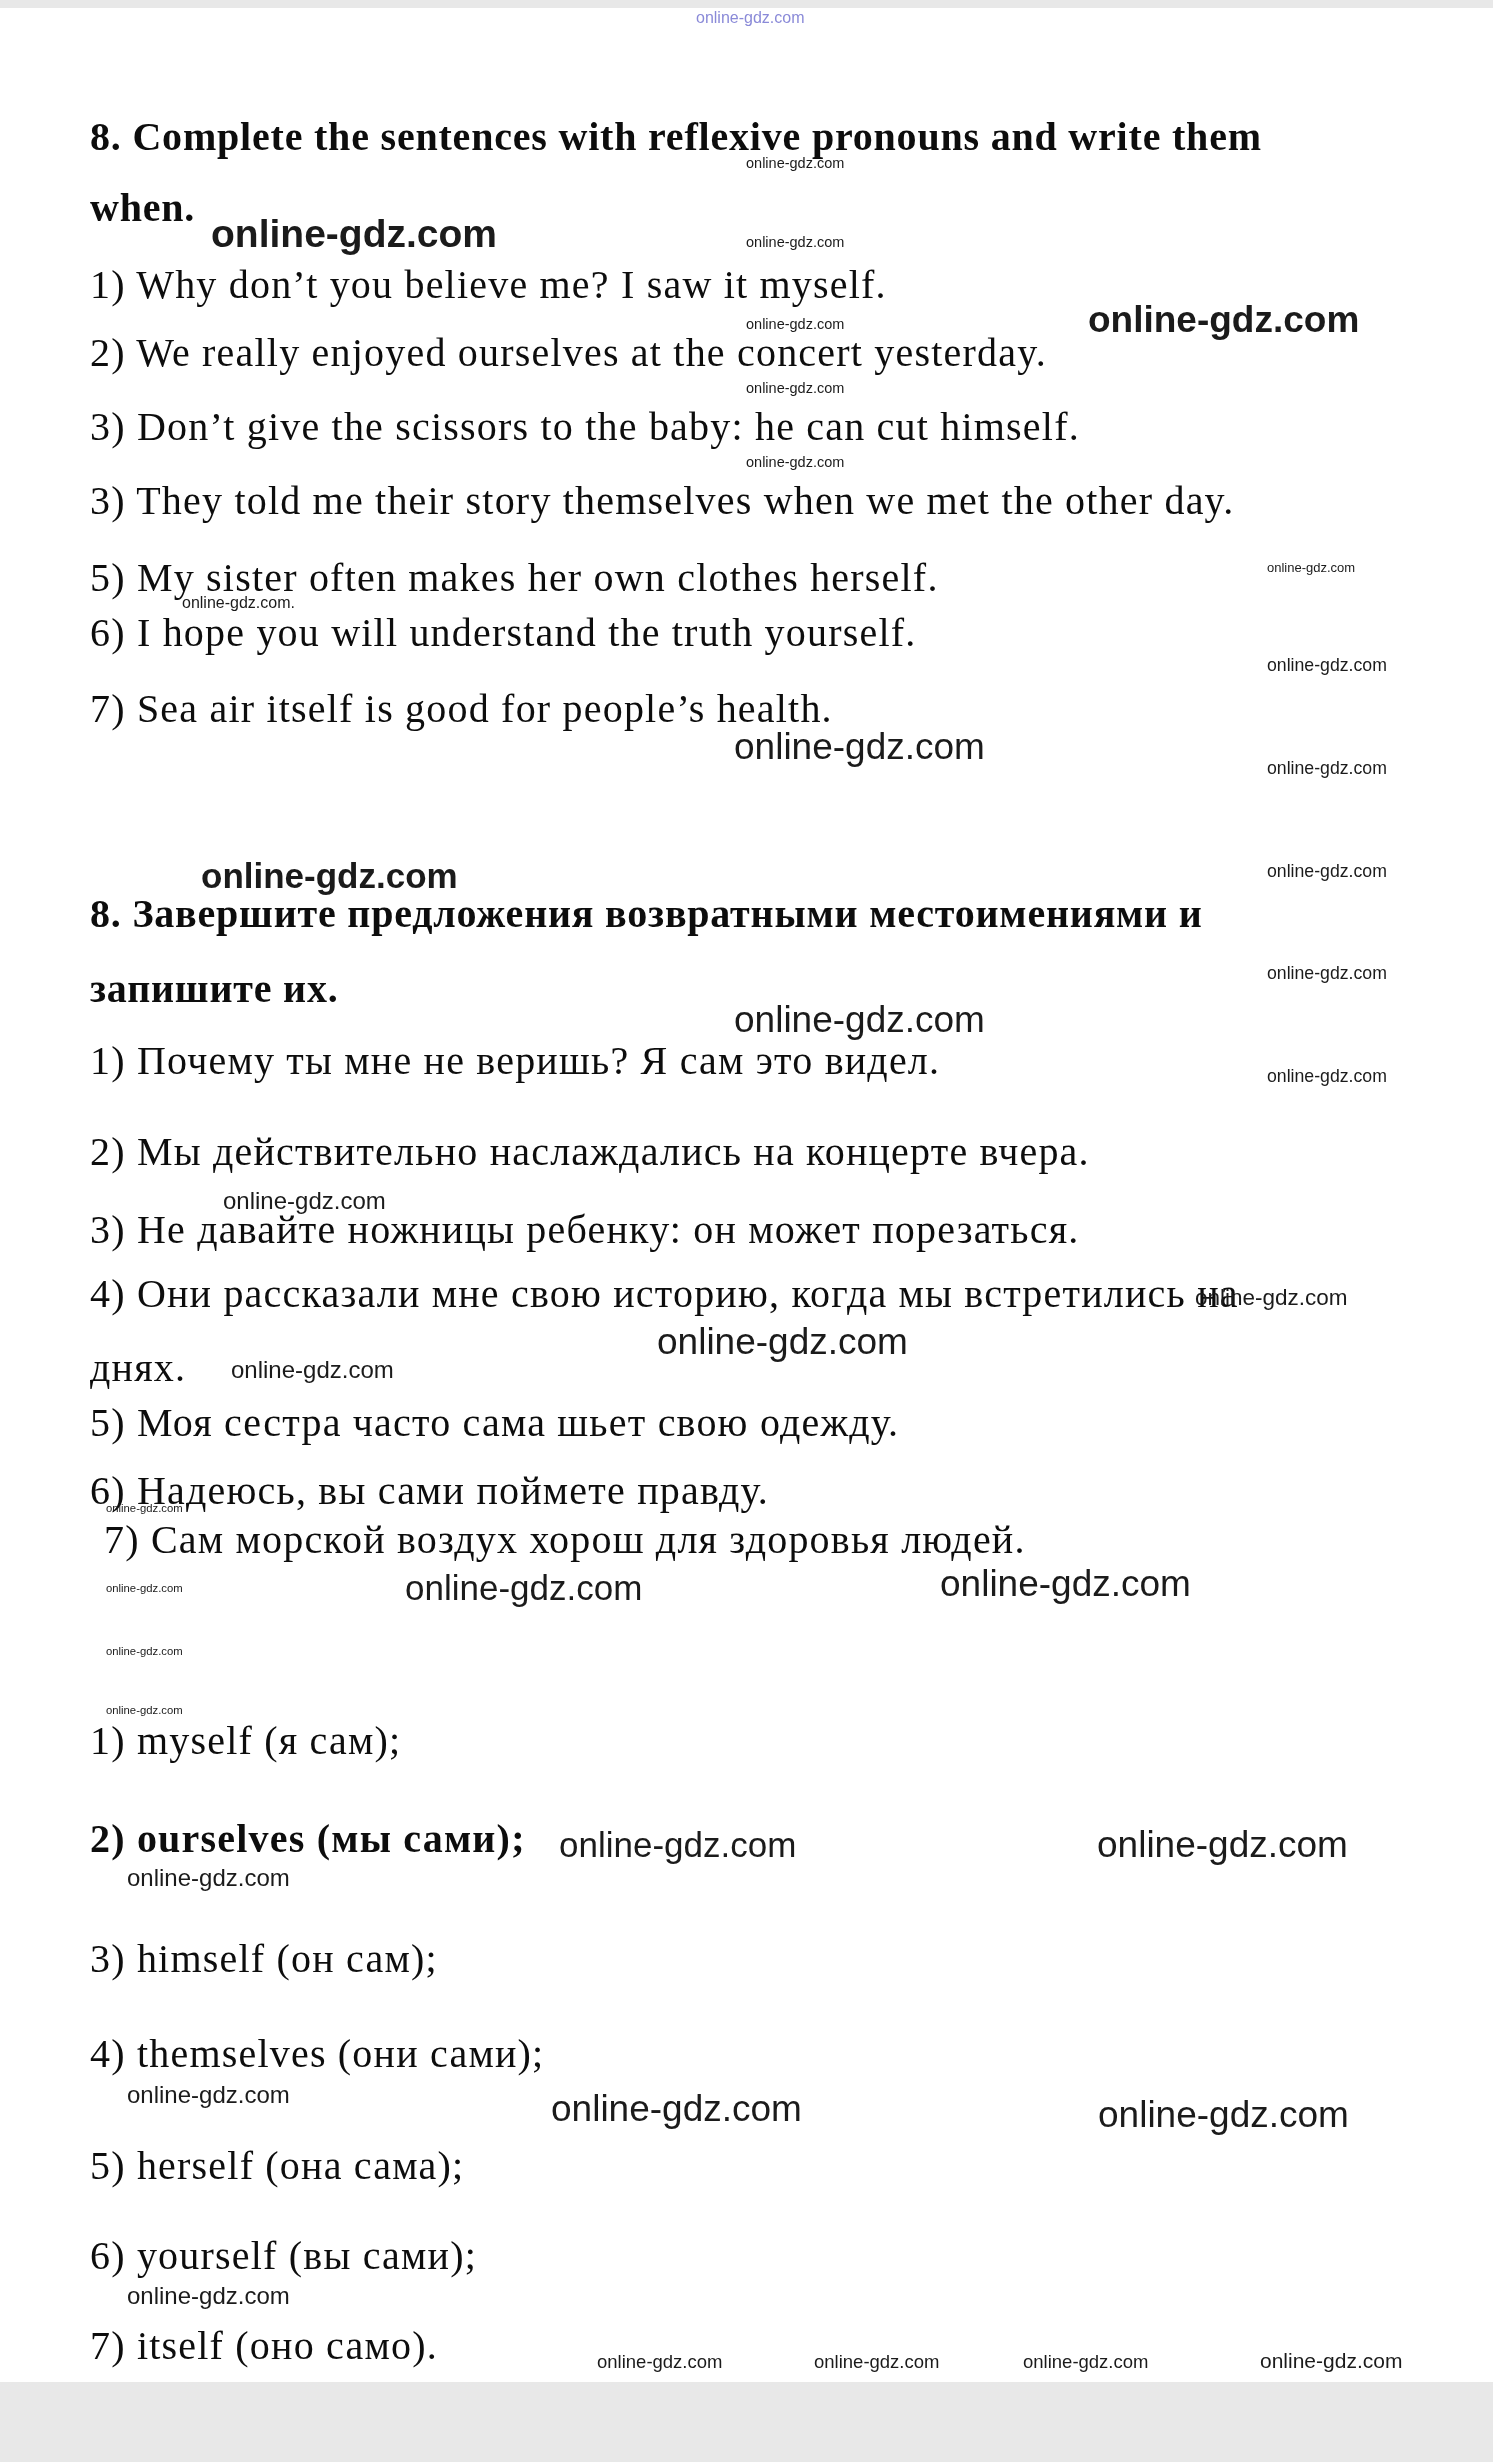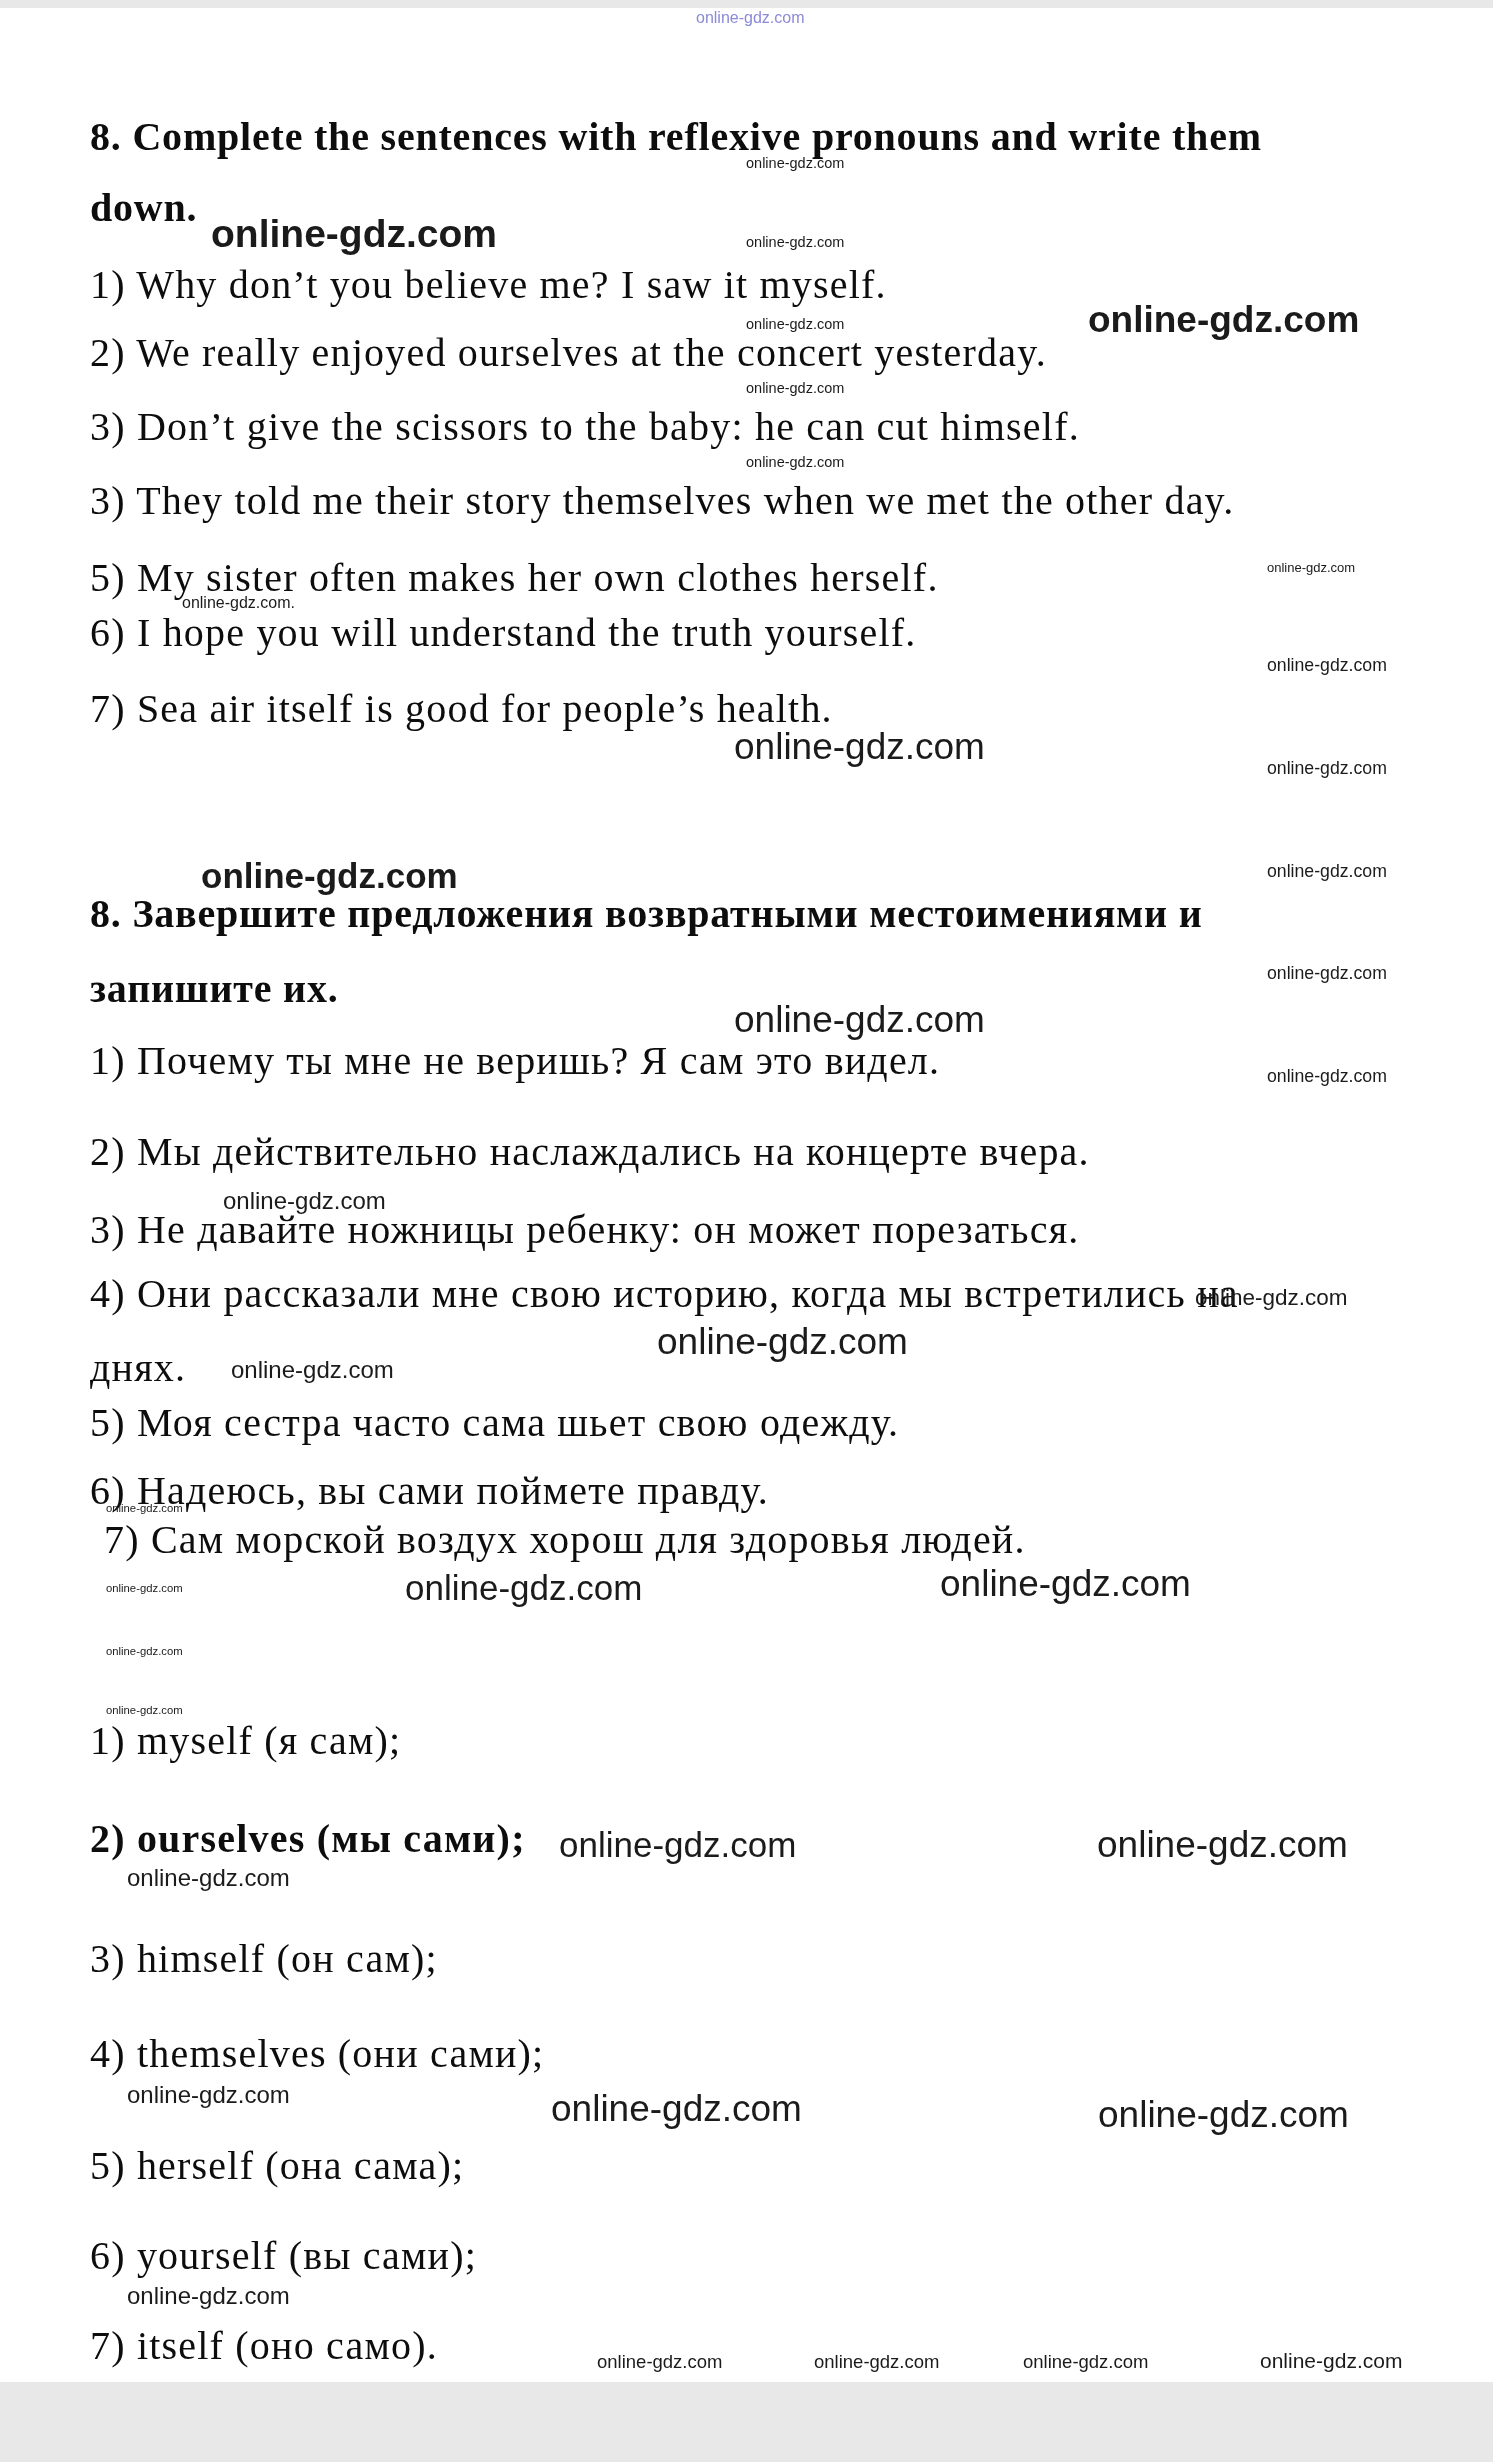"down." div.t { text: down -> when }
